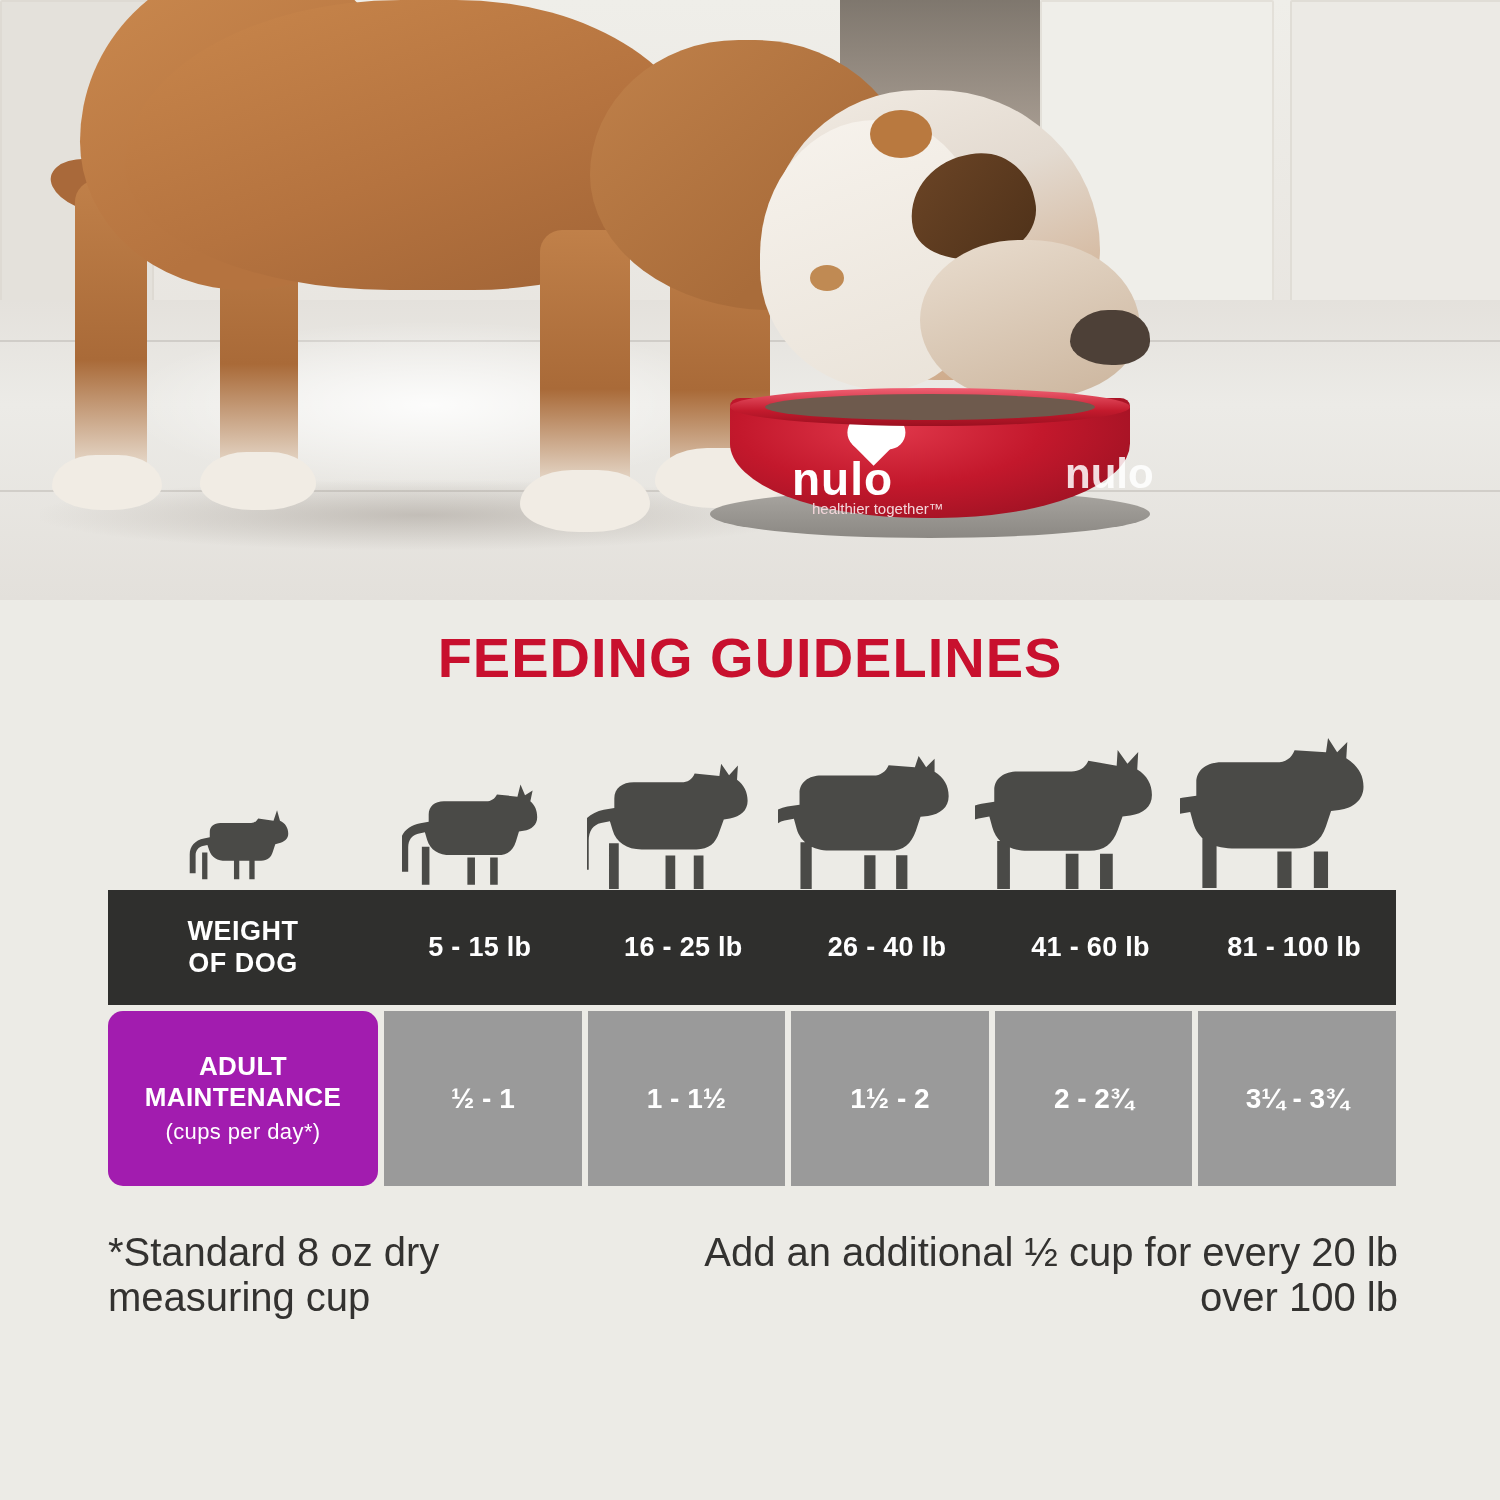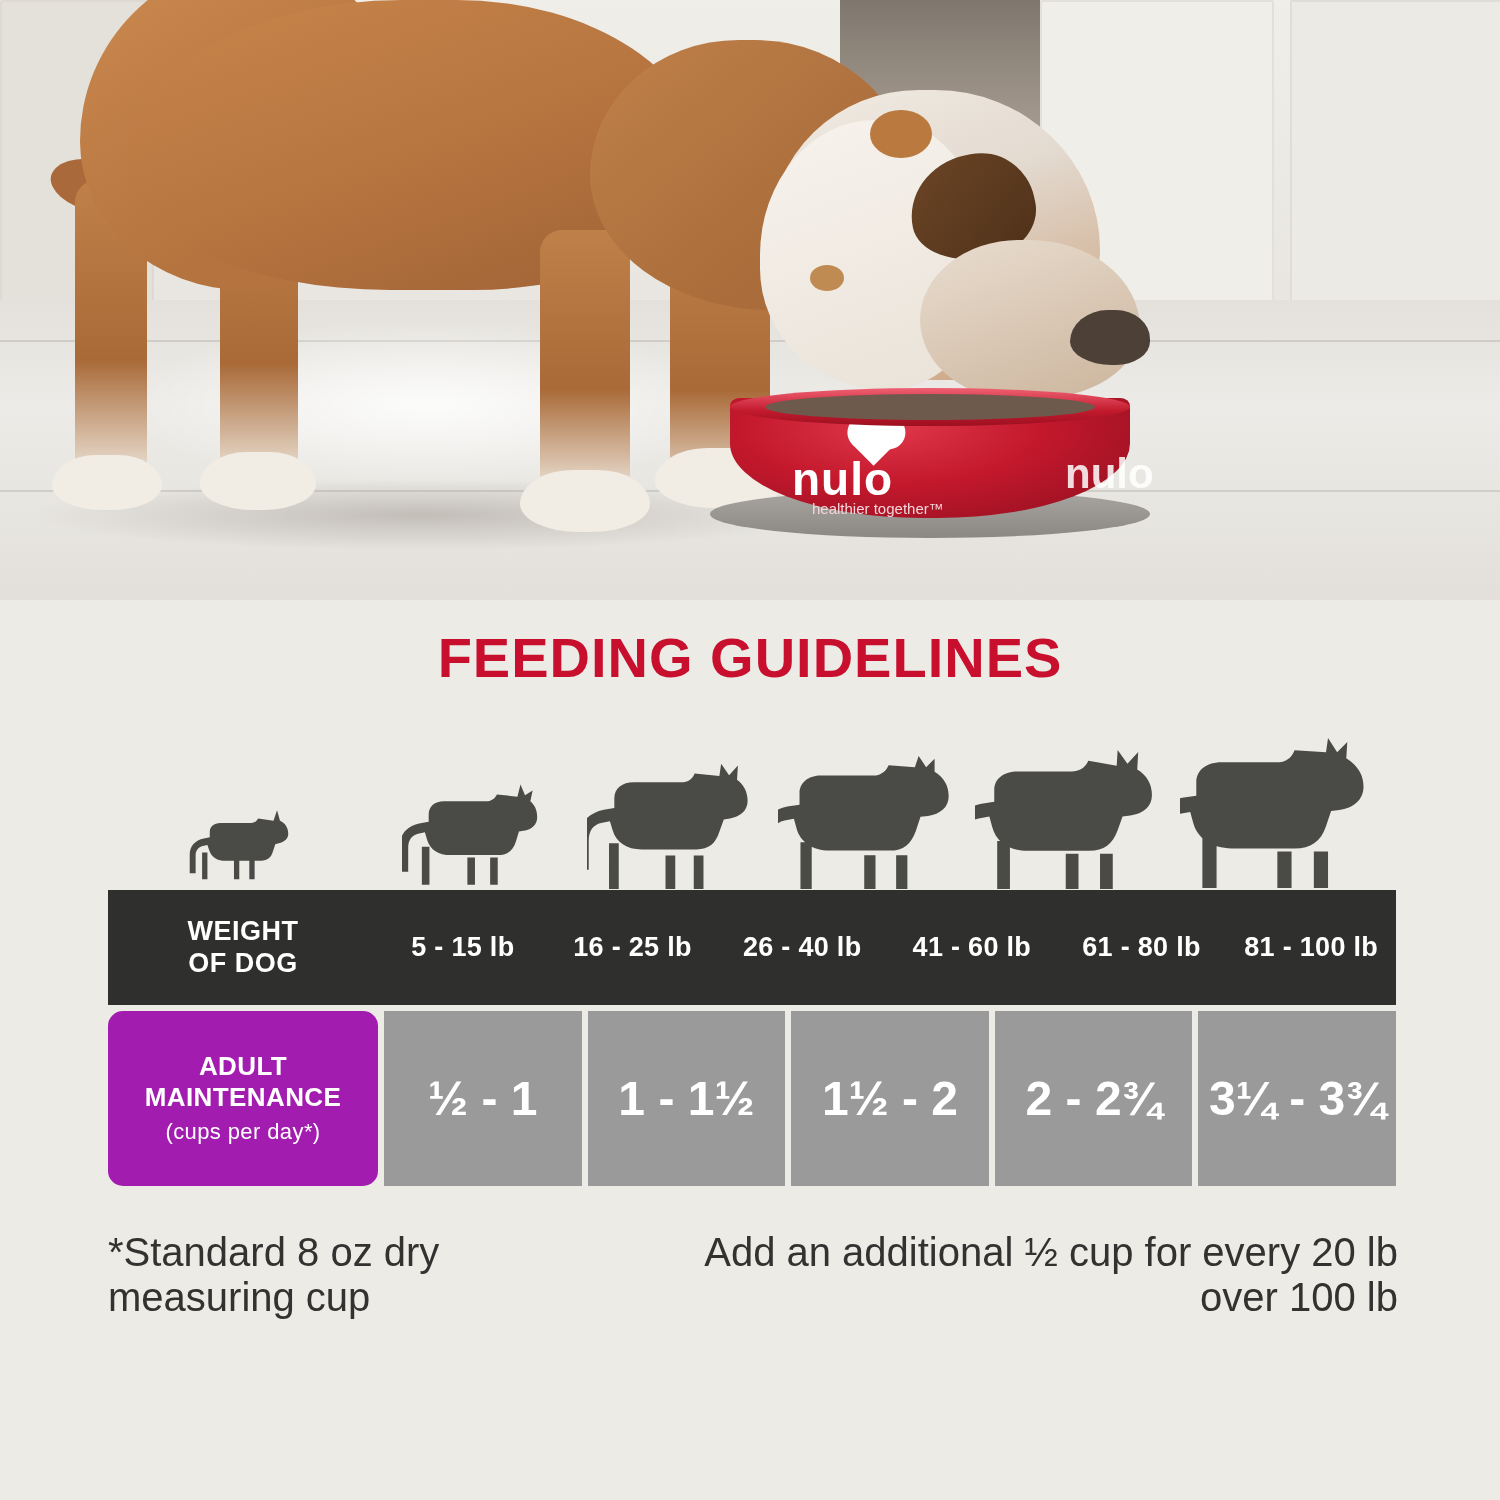"61 - 80 lb" div.cell { html: <div>61 - 80 lb</div> -> none }
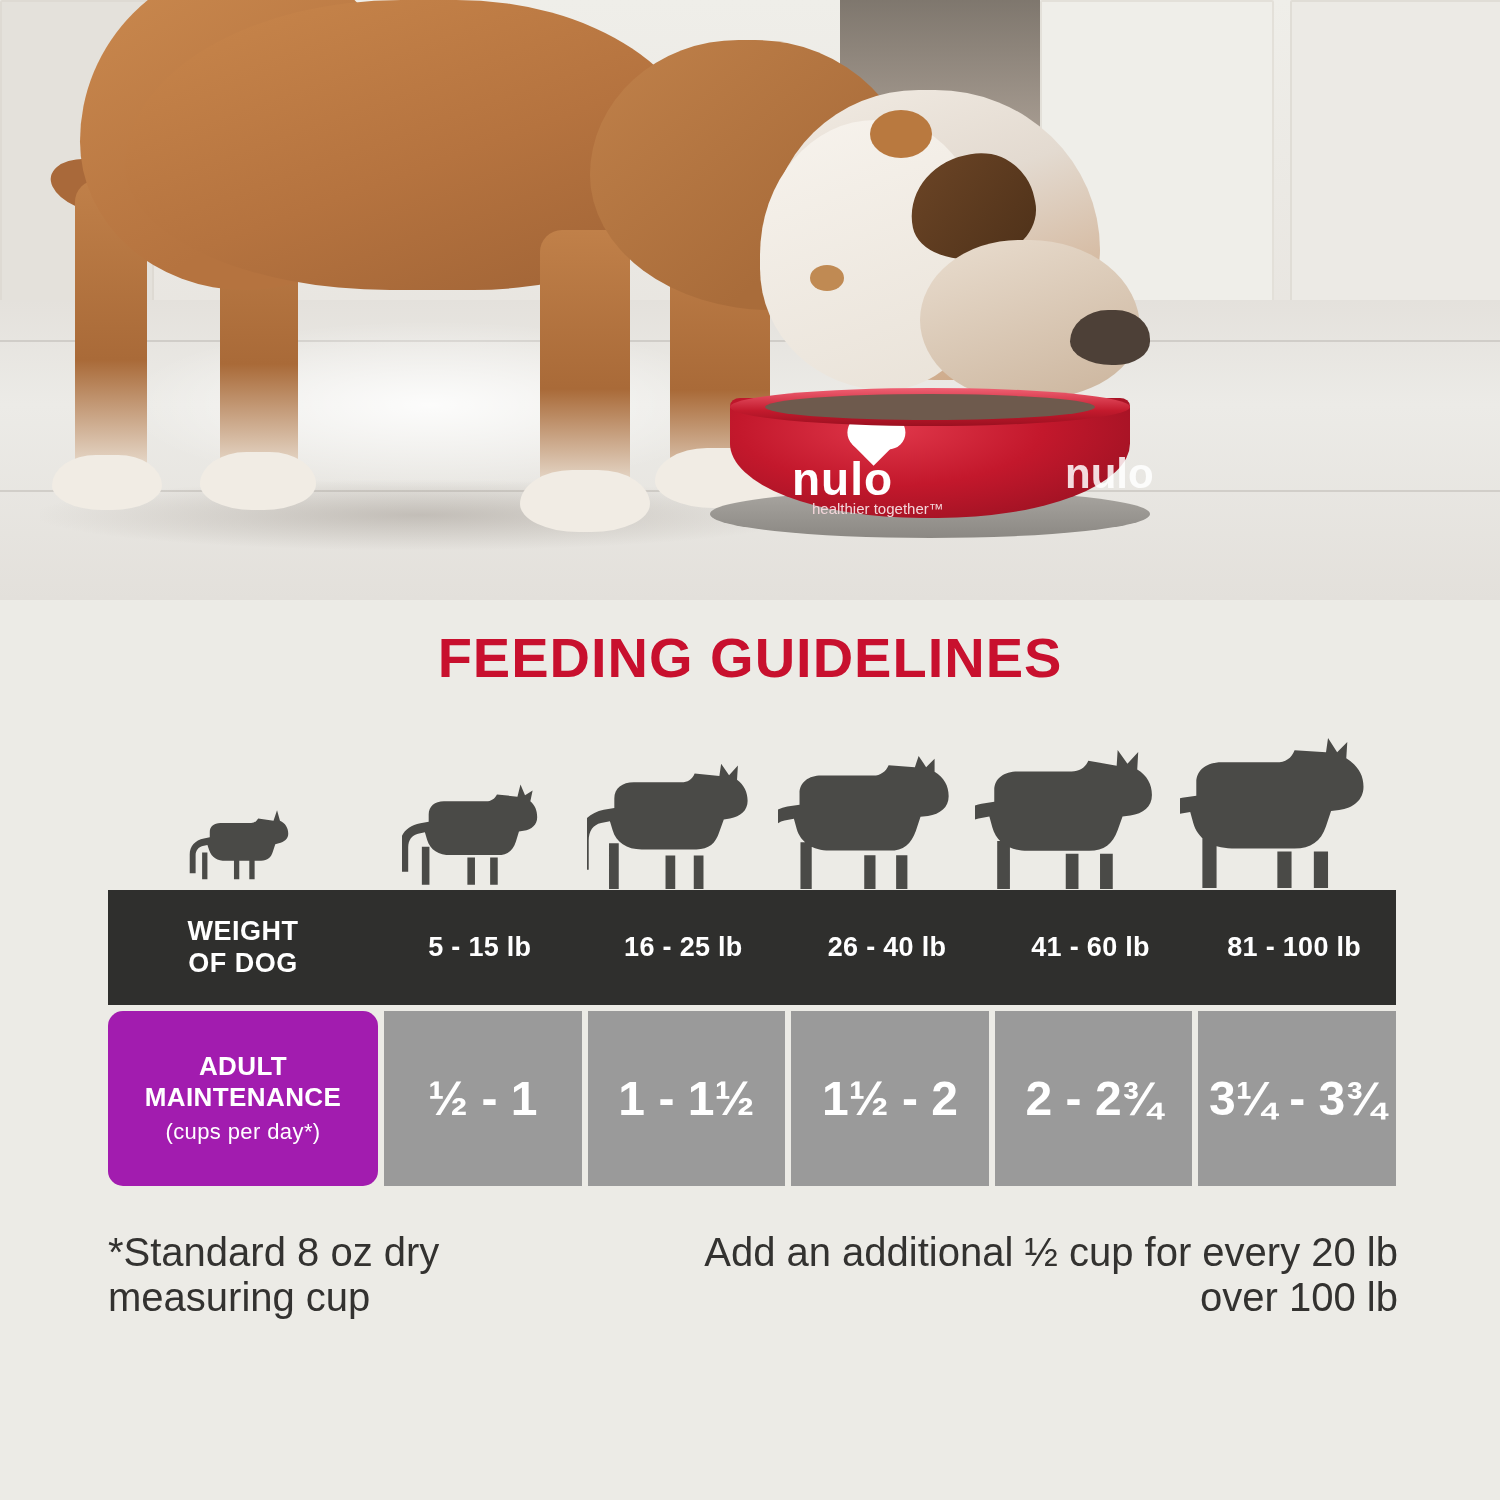"½ - 1" .body-cell { font-size: 48px -> 28px }
